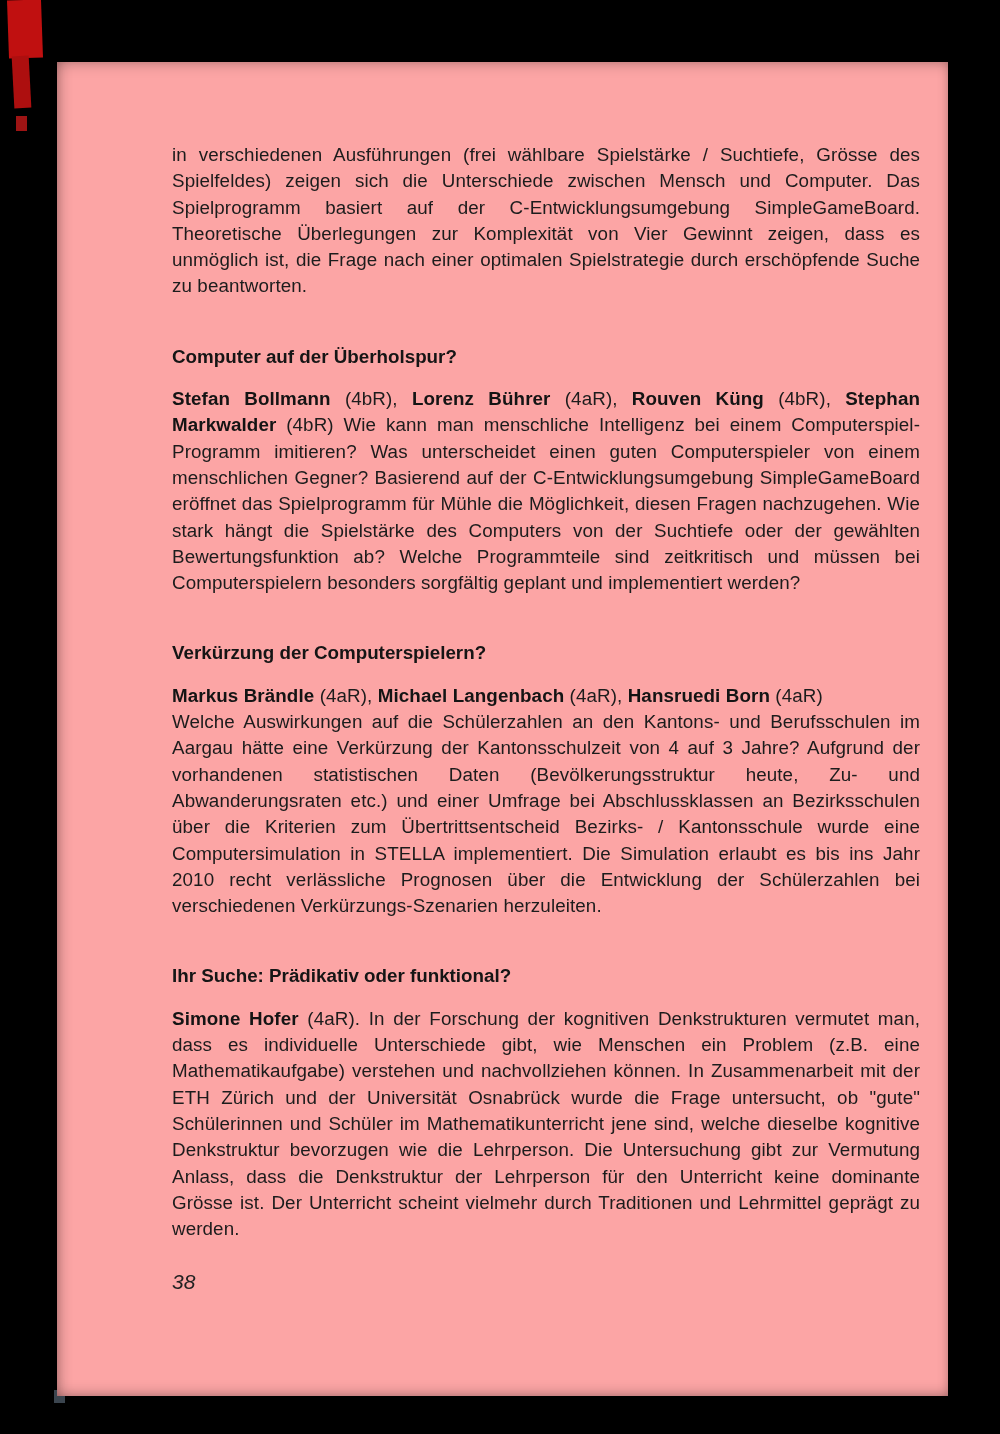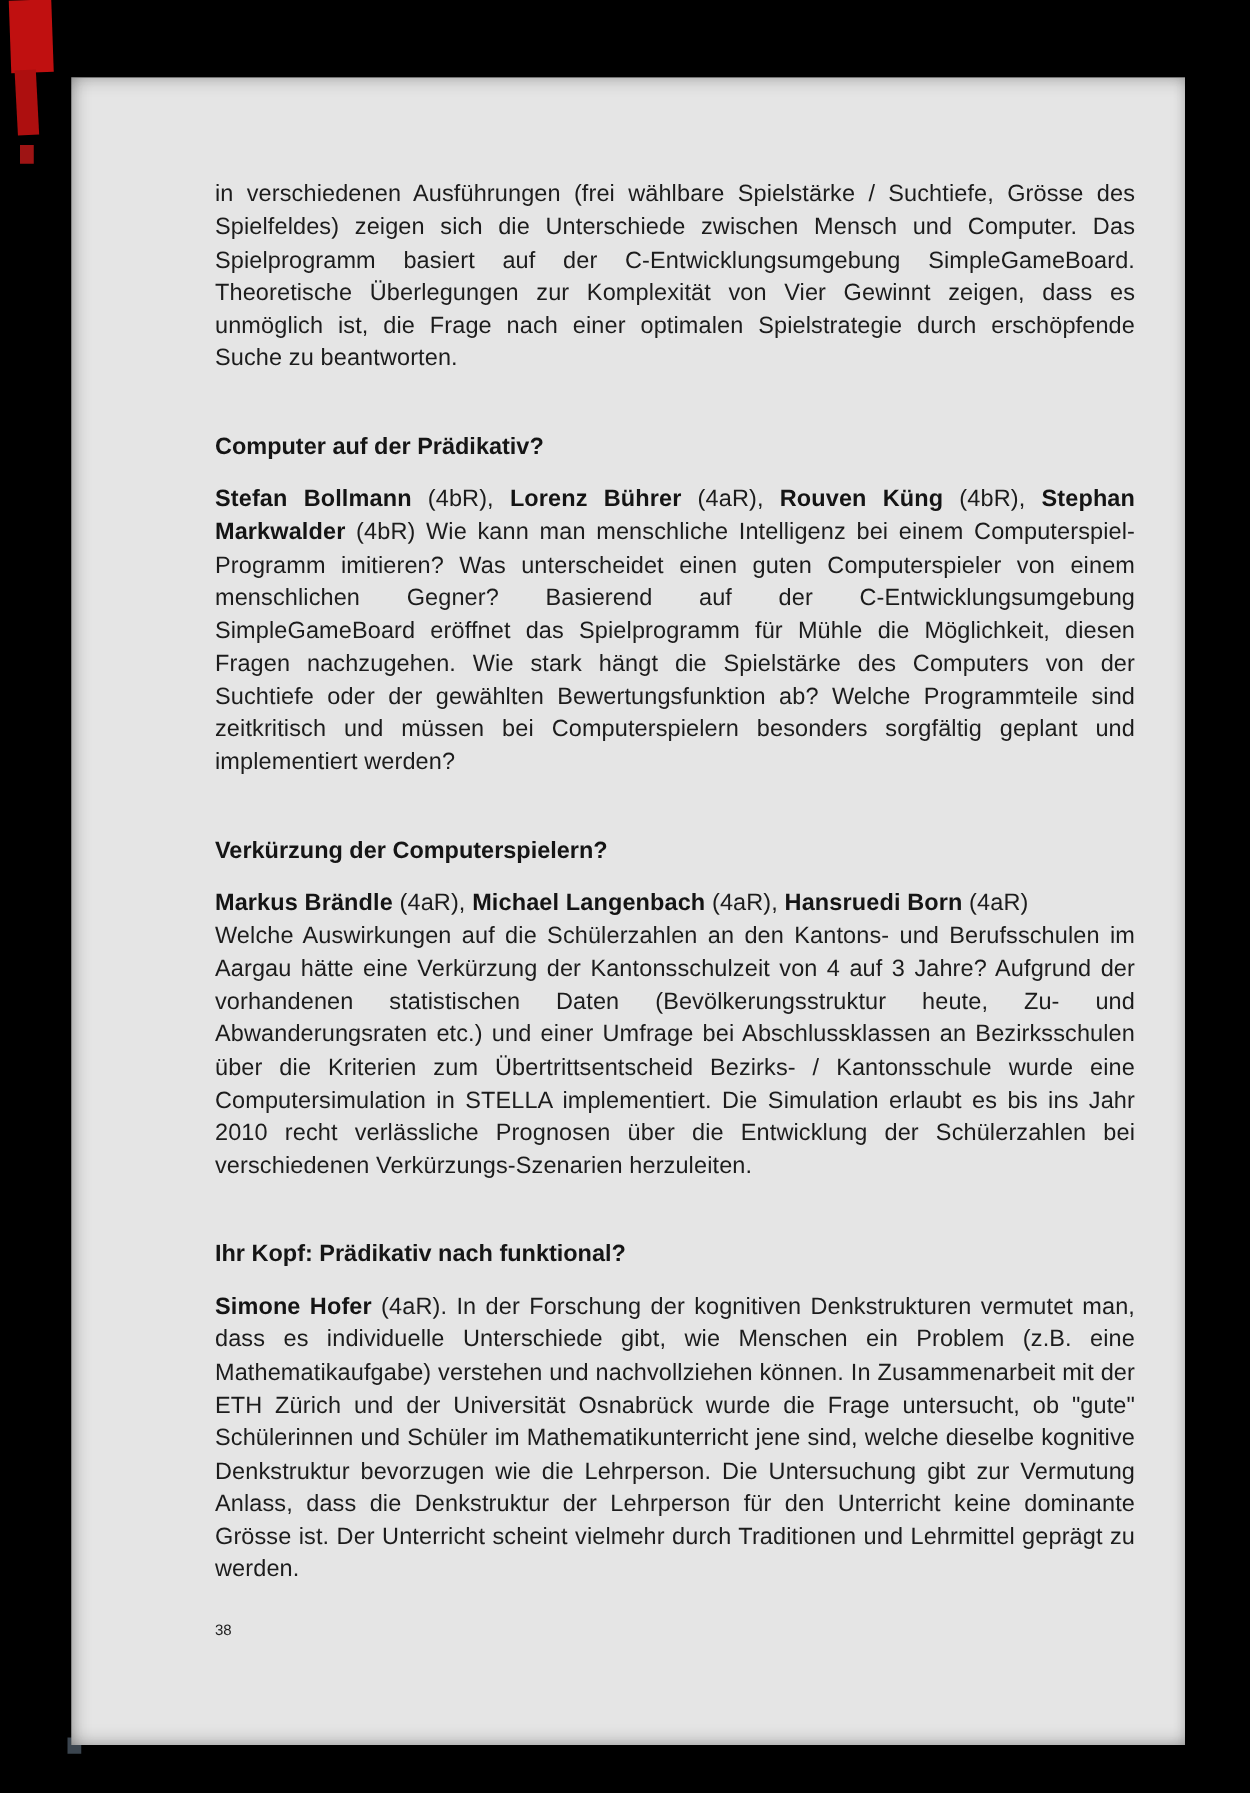"in verschiedenen Ausführungen (frei" .page { background: #e5e5e5 -> #fca5a5; padding: 80px 40px 0 115px -> 80px 28px 0 115px }
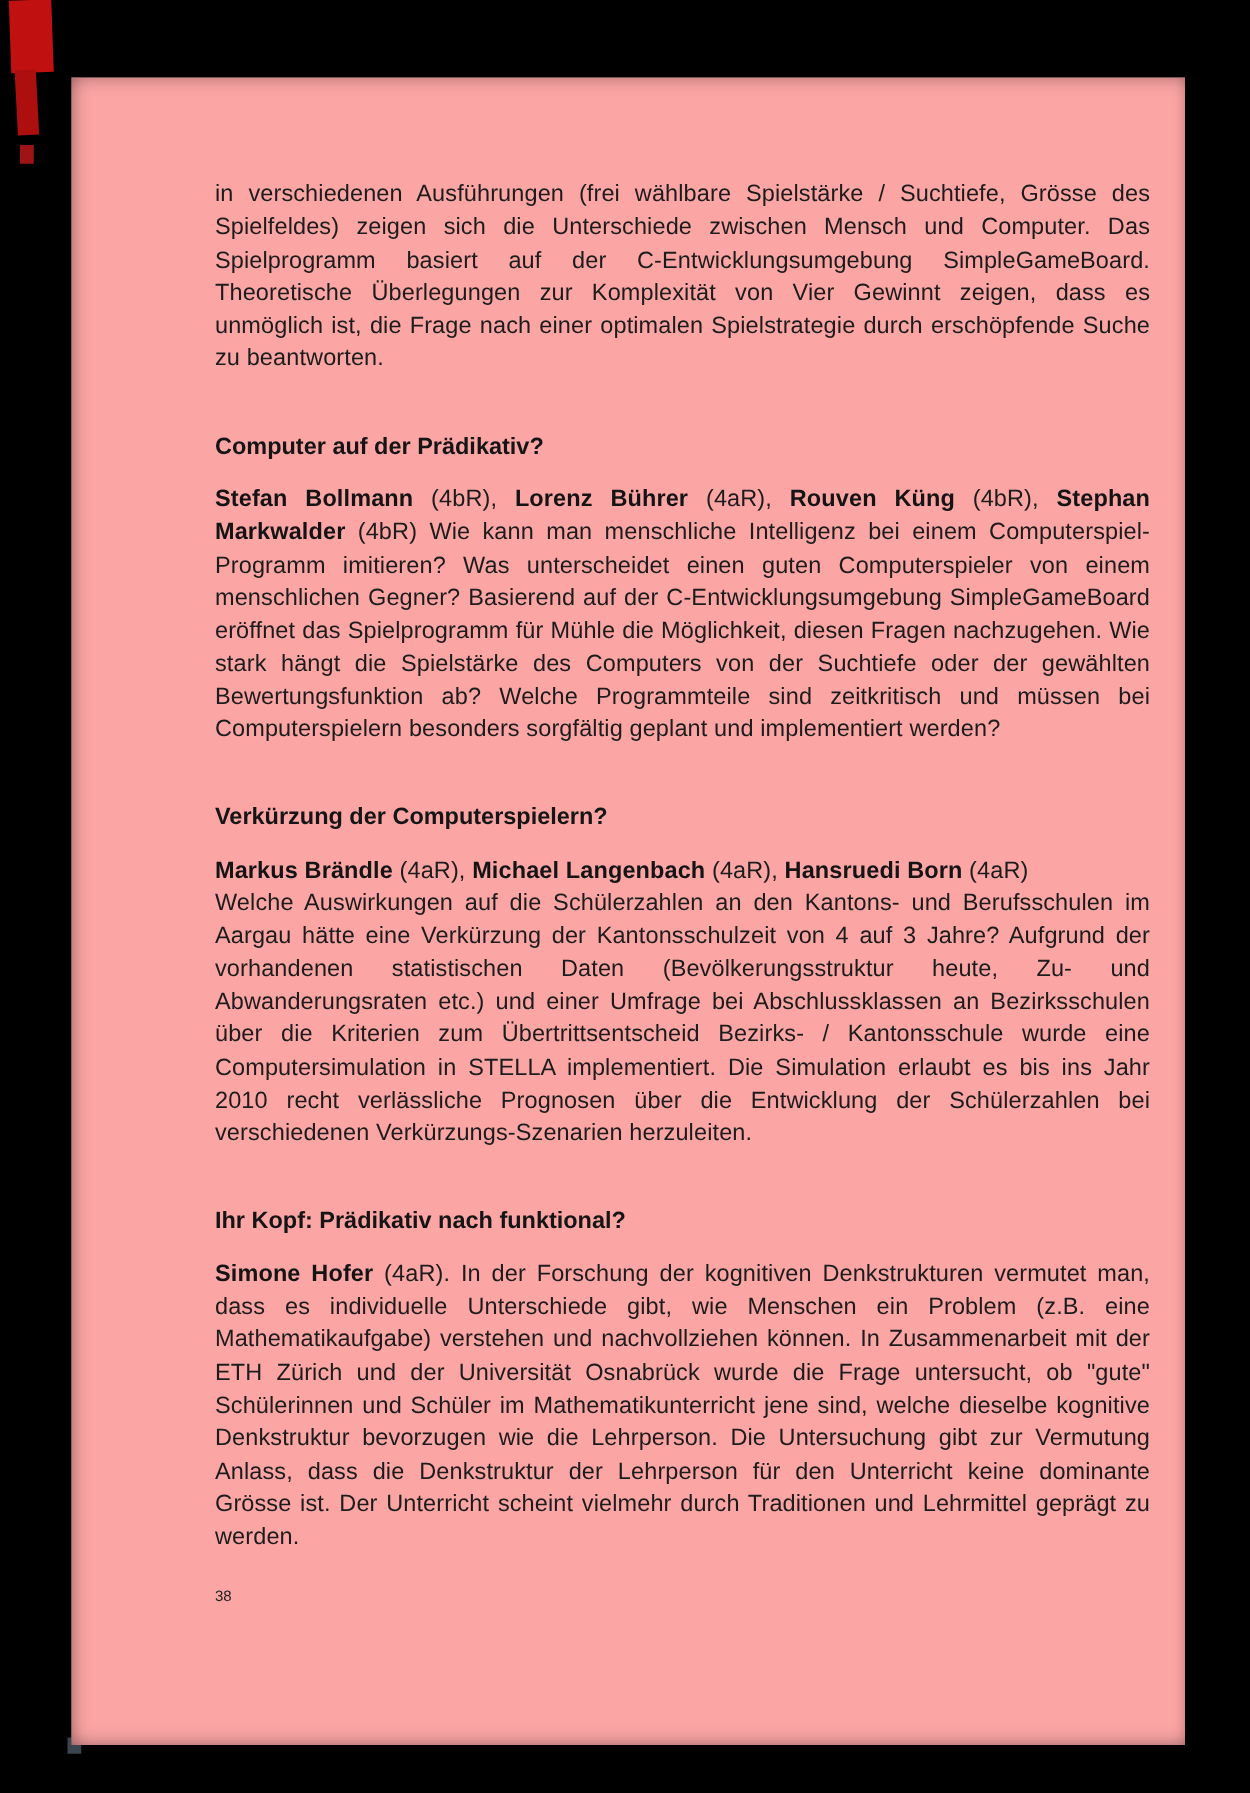"Computer auf der Prädikativ?" h2.heading { text: Prädikativ -> Überholspur }
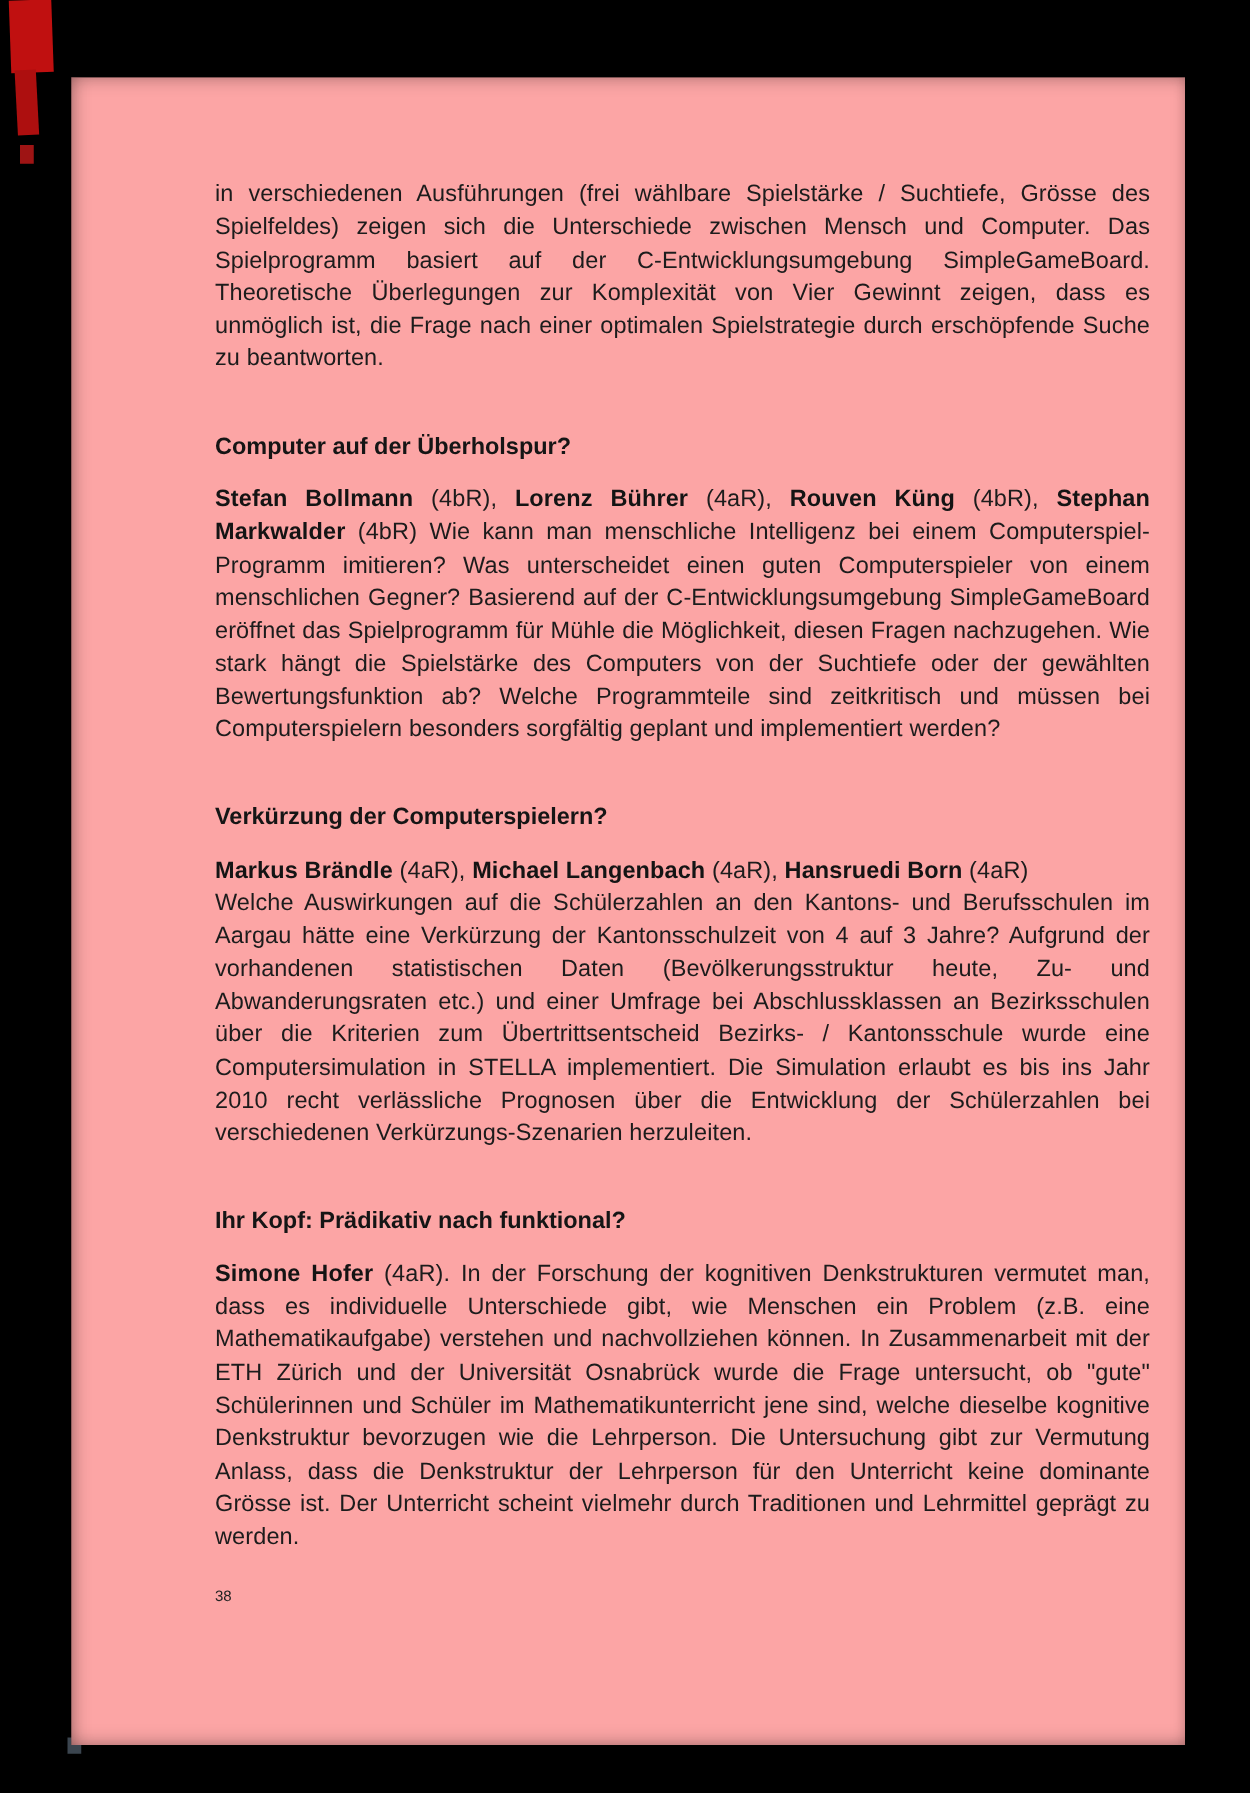"Ihr Kopf: Prädikativ nach funktional?" h2.heading { text: Kopf: Prädikativ nach -> Suche: Prädikativ oder }
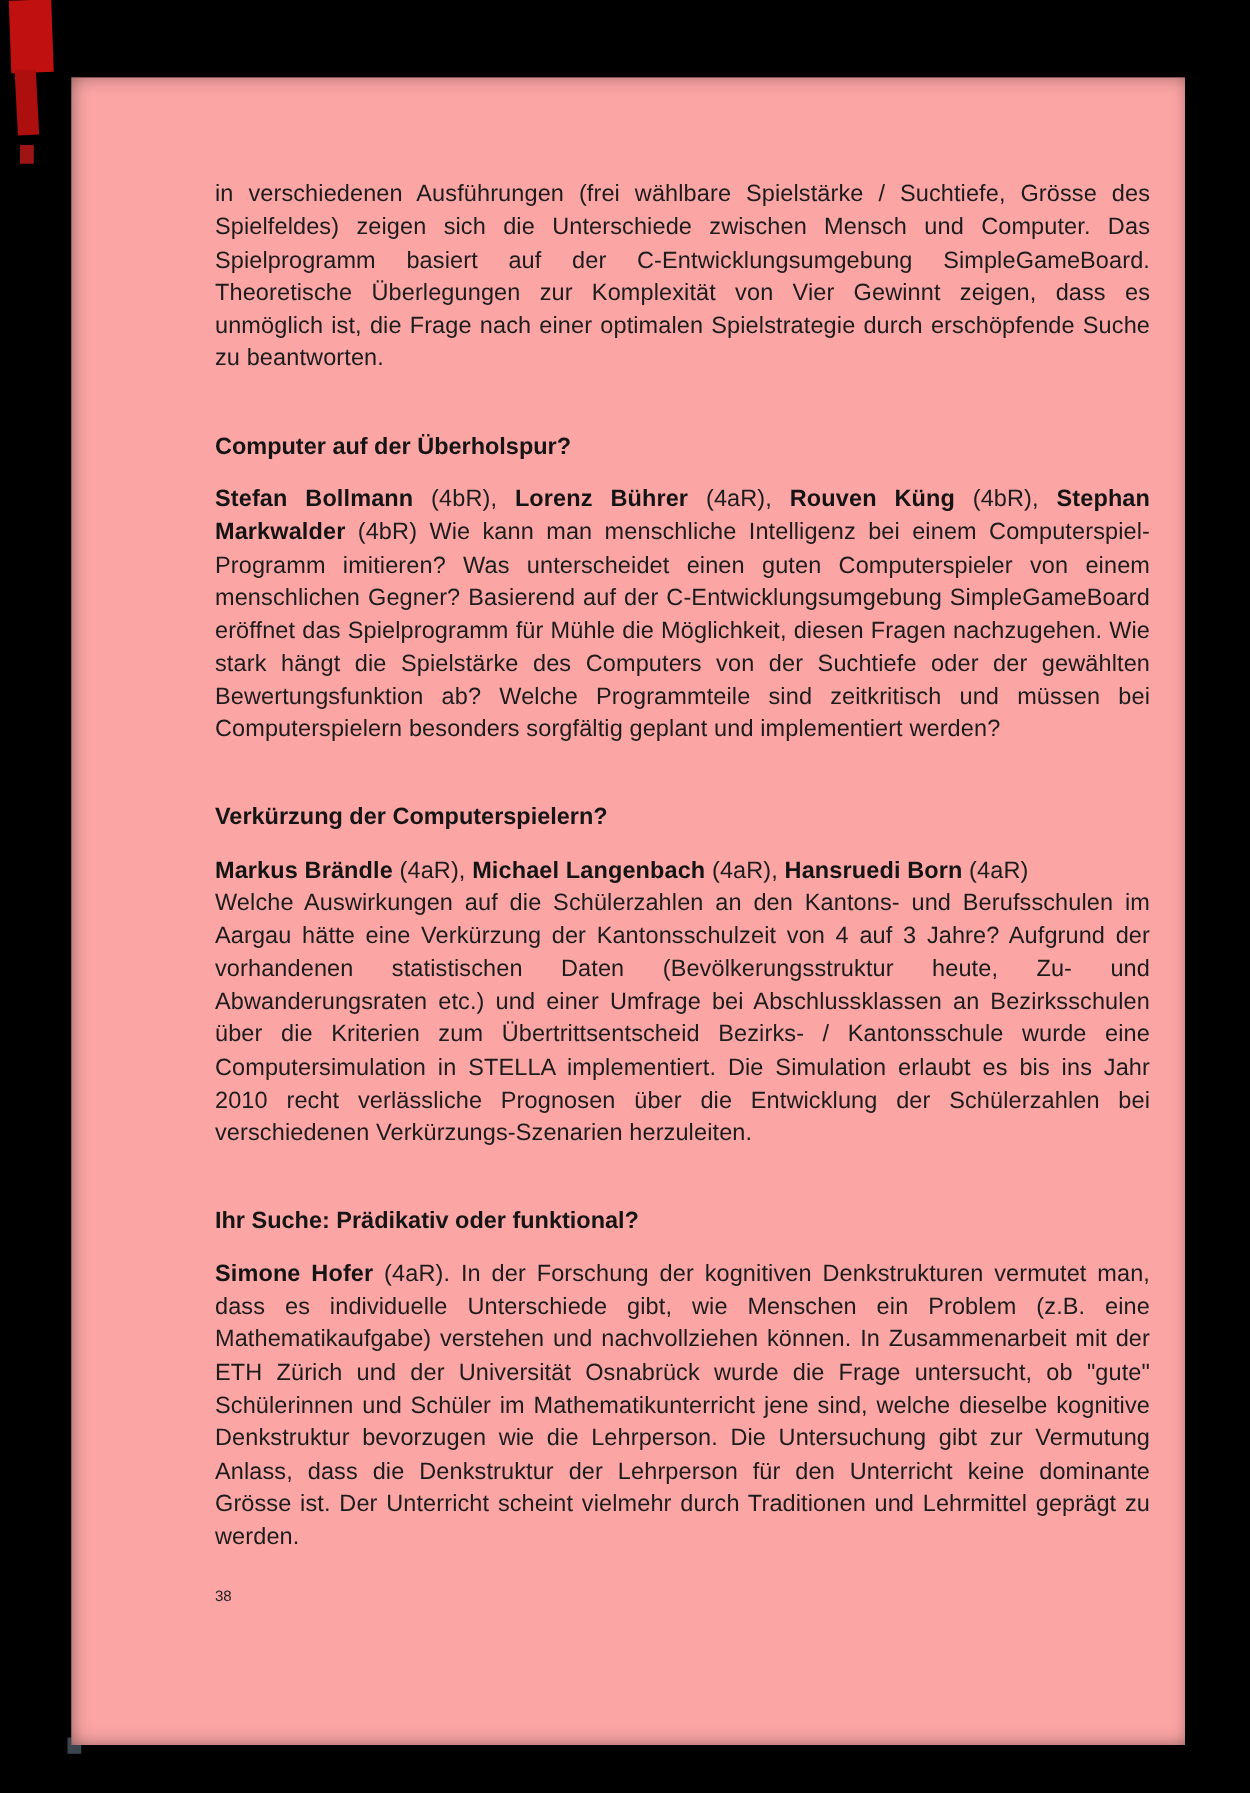"38" .pagenum { font-size: 12px -> 21px; font-style: none -> italic }
